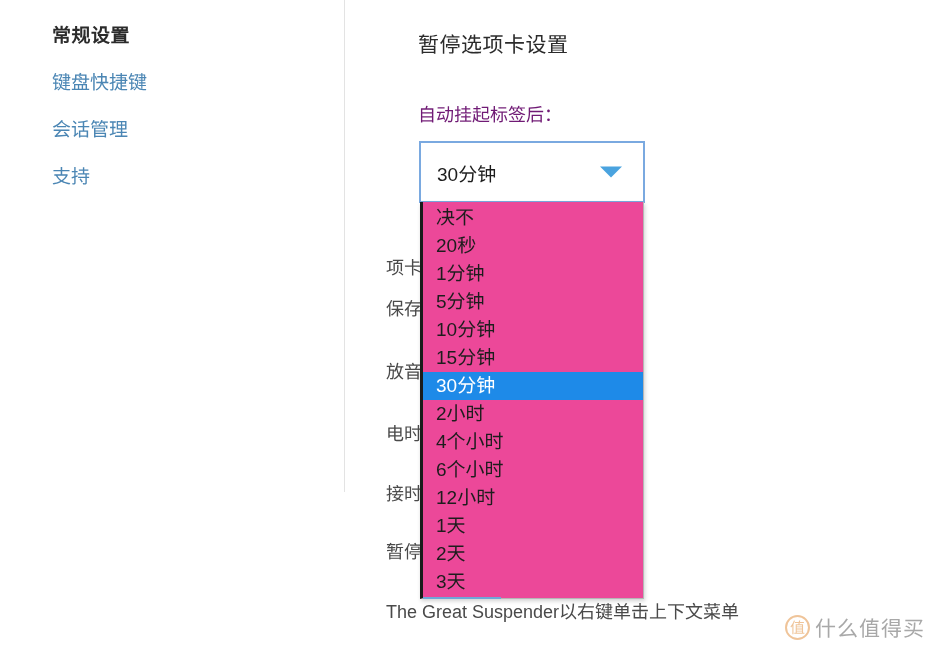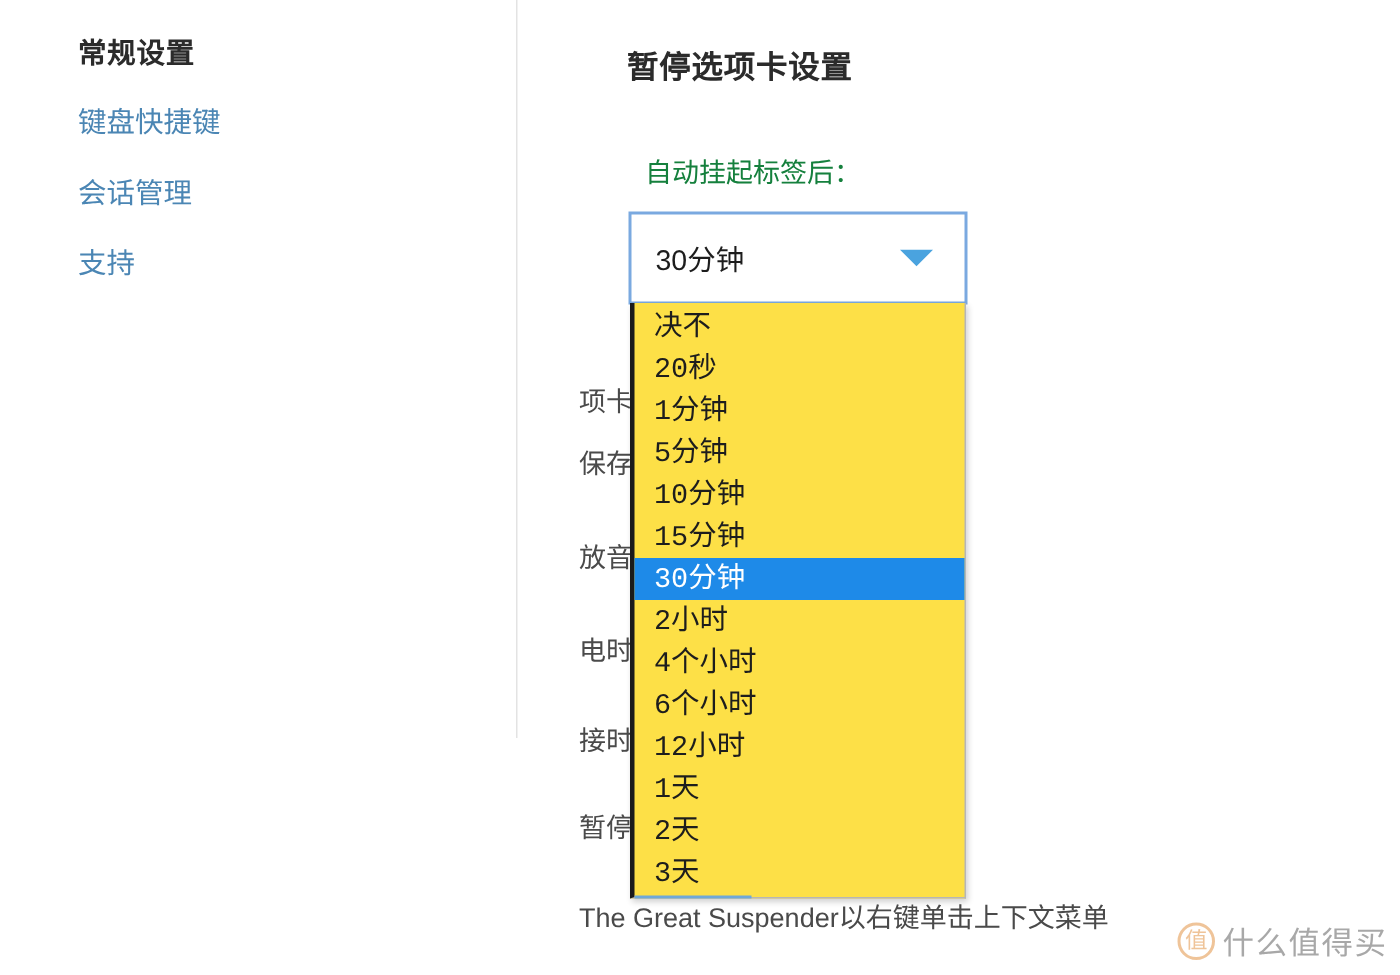"暂停选项卡设置" .main-title { font-weight: bold -> normal }
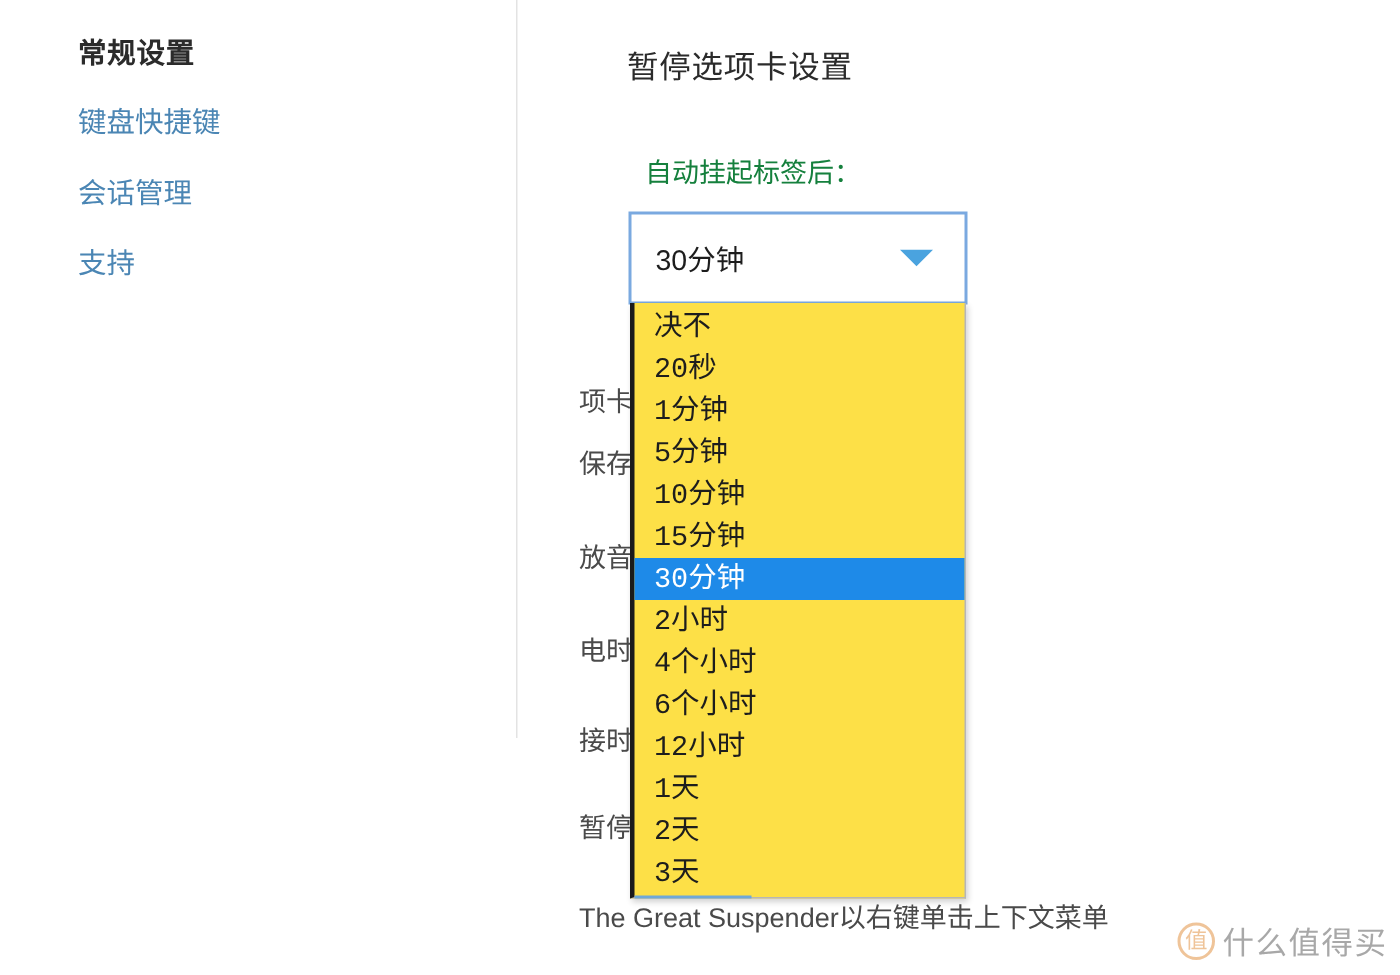"自动挂起标签后：" .field-label { color: #15803d -> #701a75; left: 84px -> 72px }
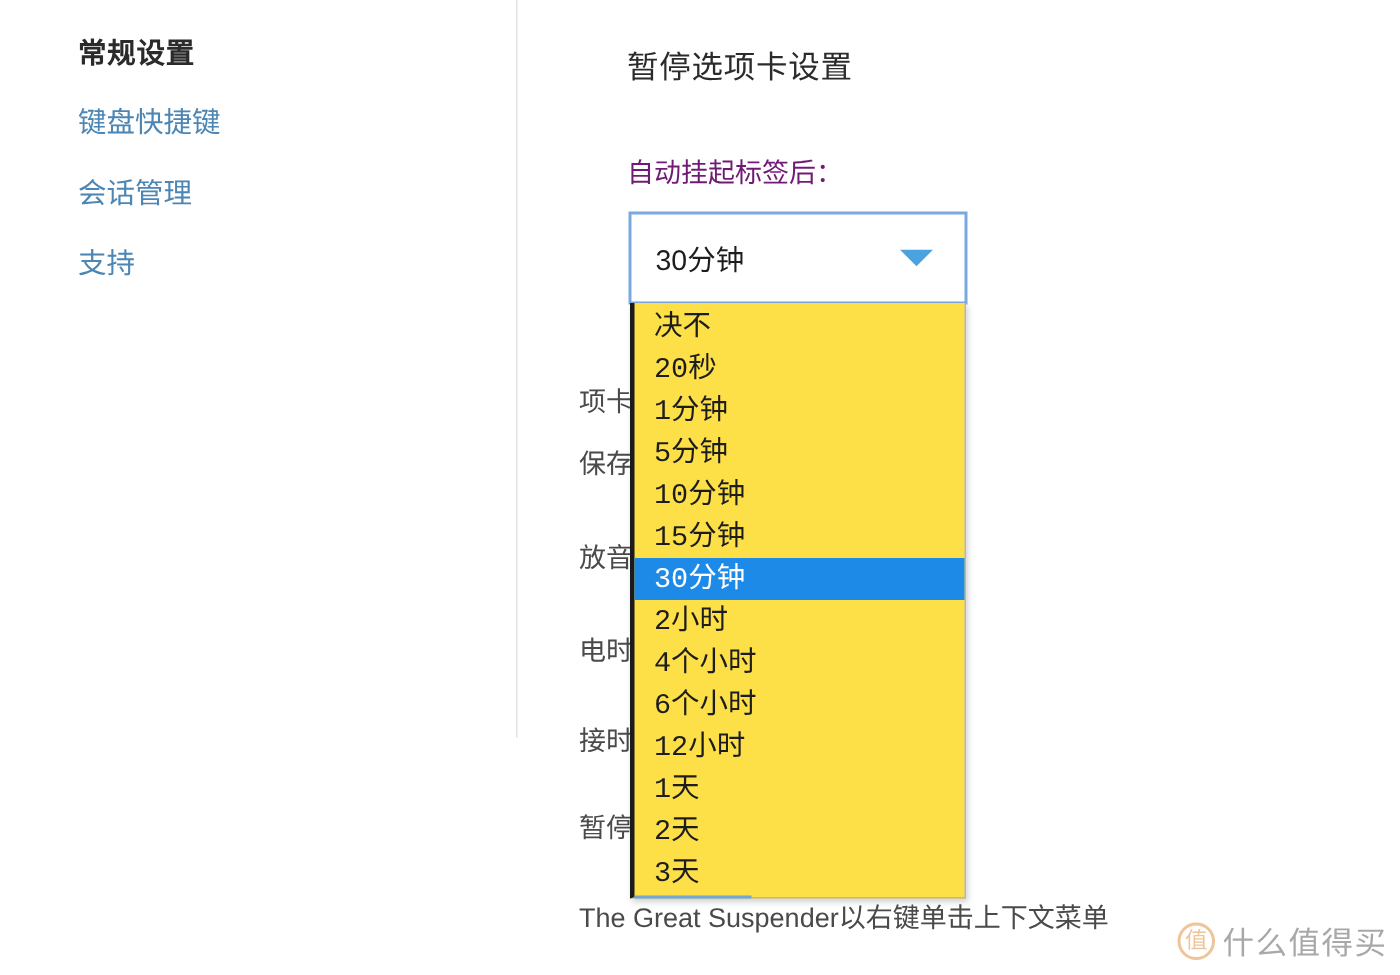"决不" .dropdown { background: #fde047 -> #ec4899; font-family: Liberation Mono, monospace -> none }
